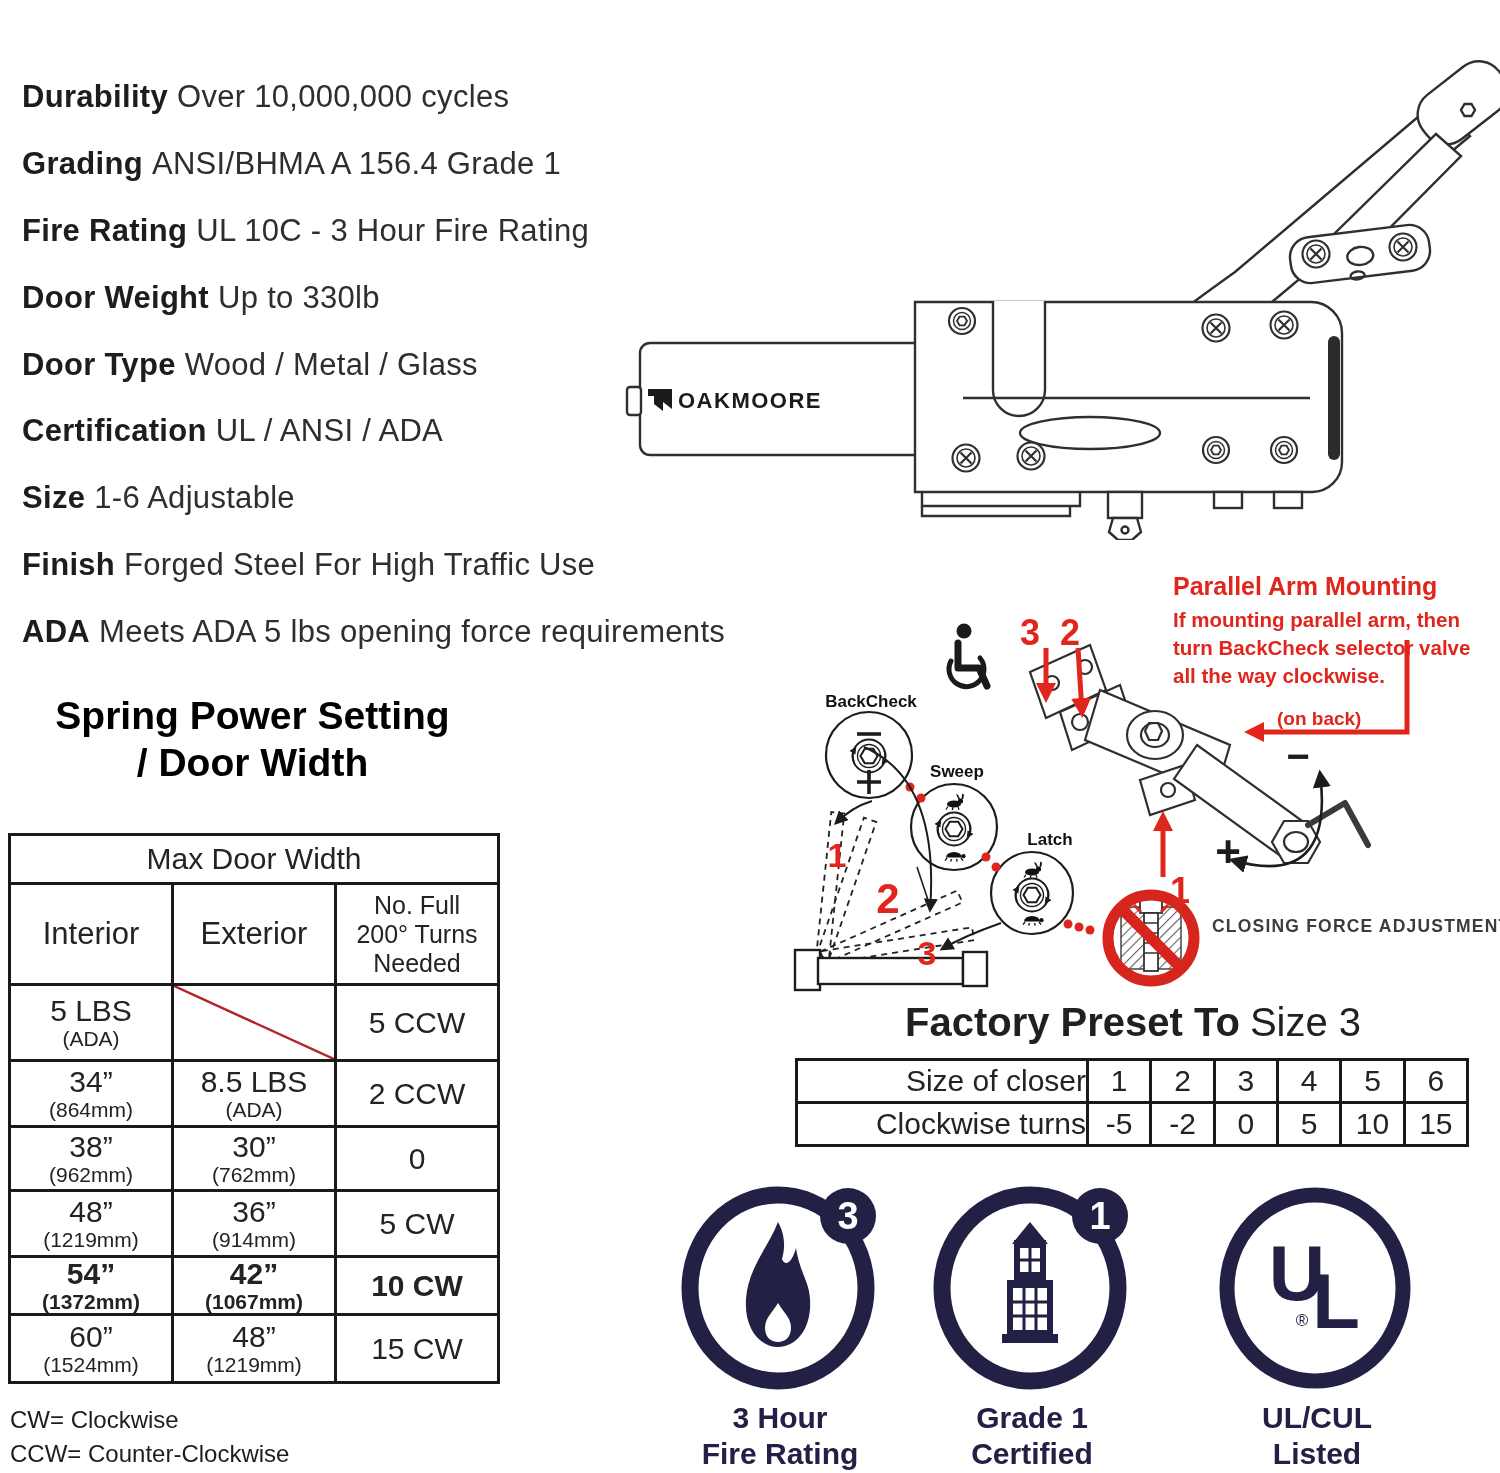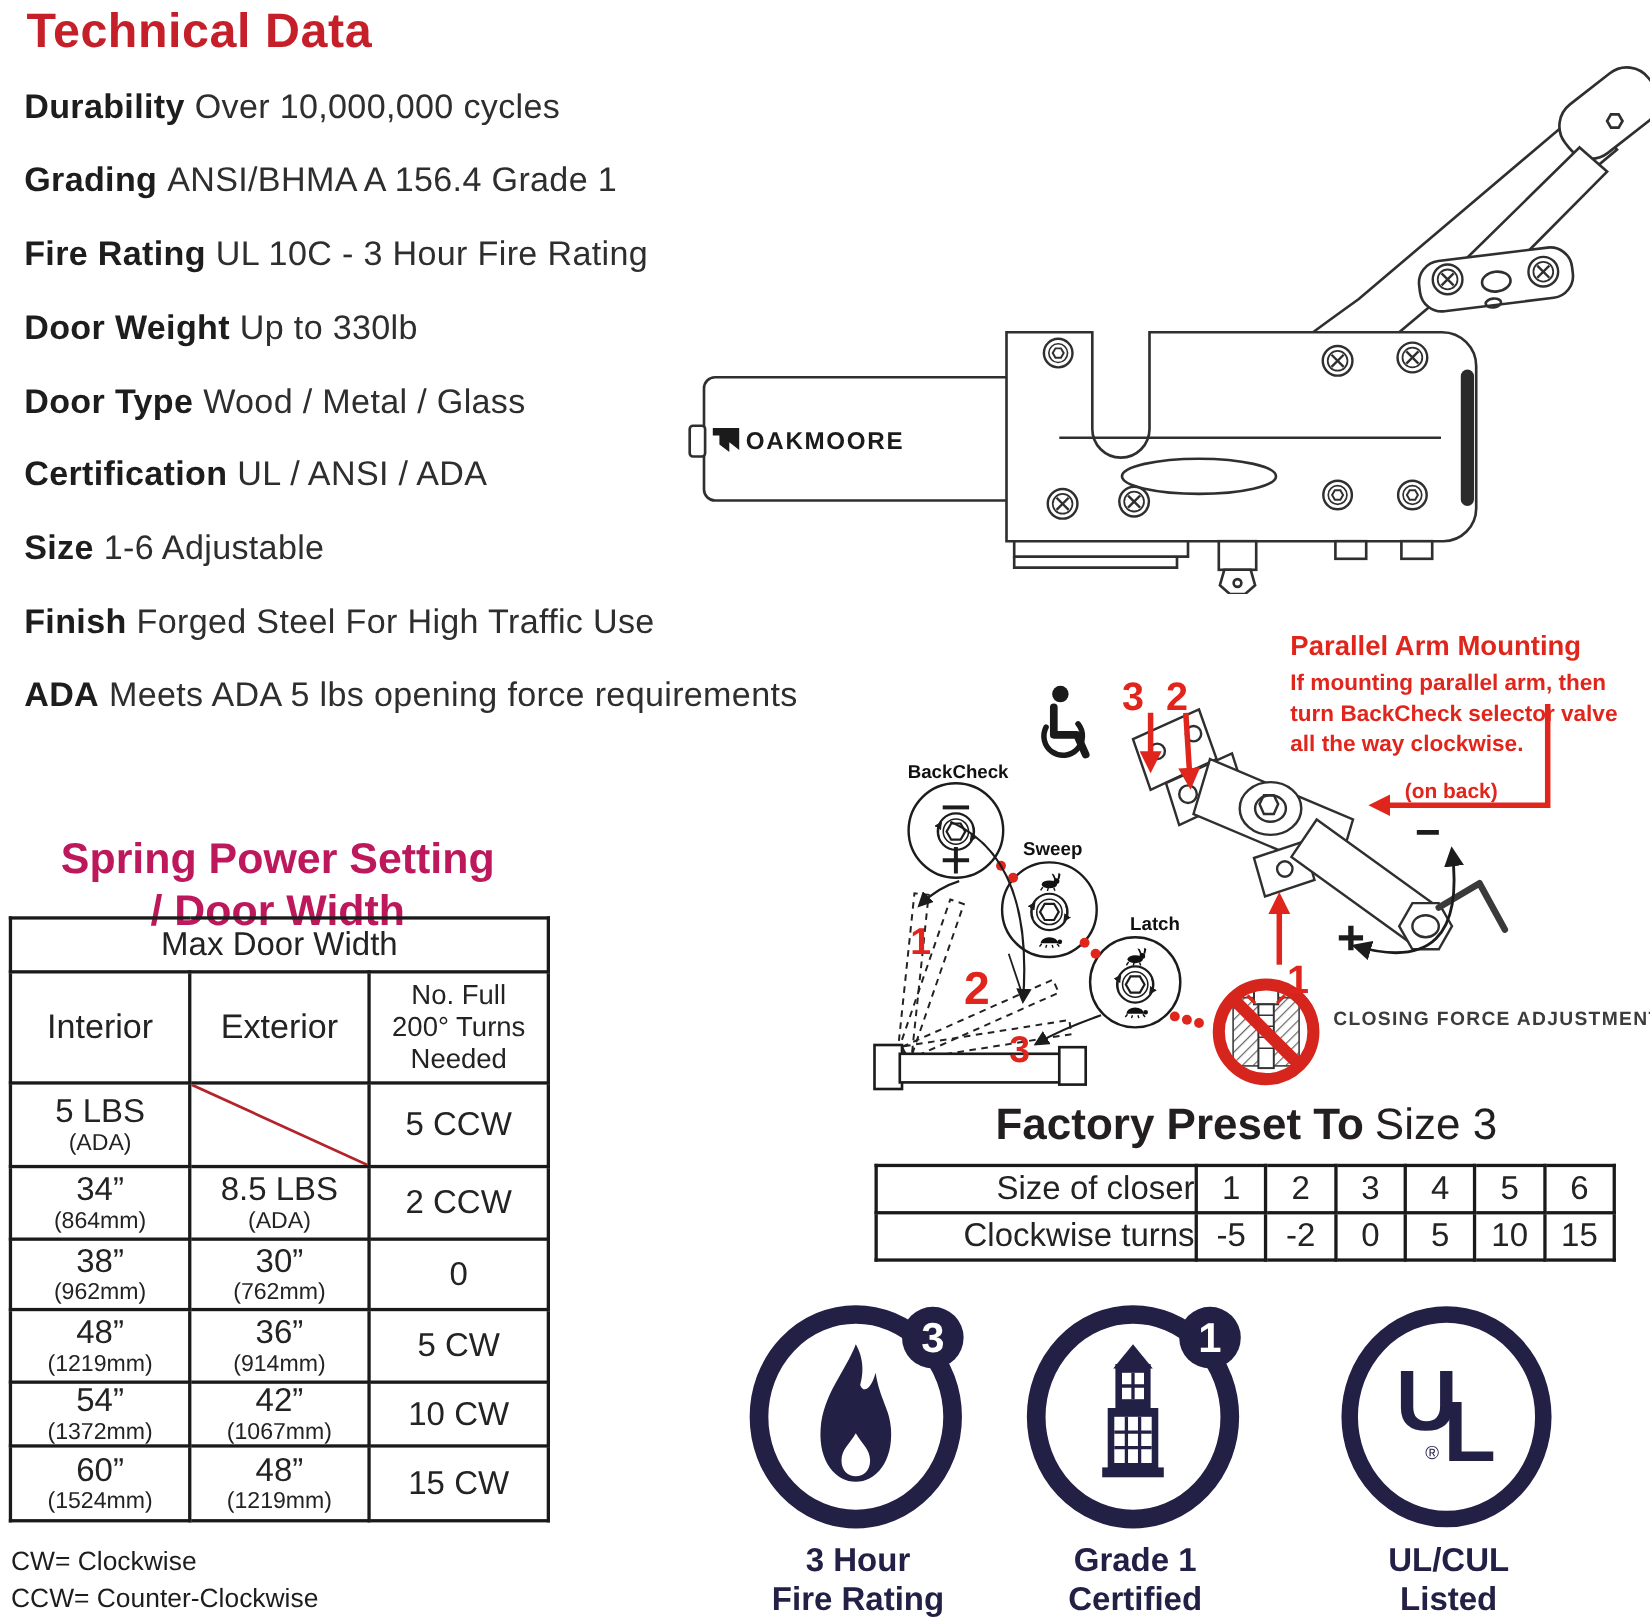"Technical Data" div.abs { html: <div>Technical Data</div> -> none }
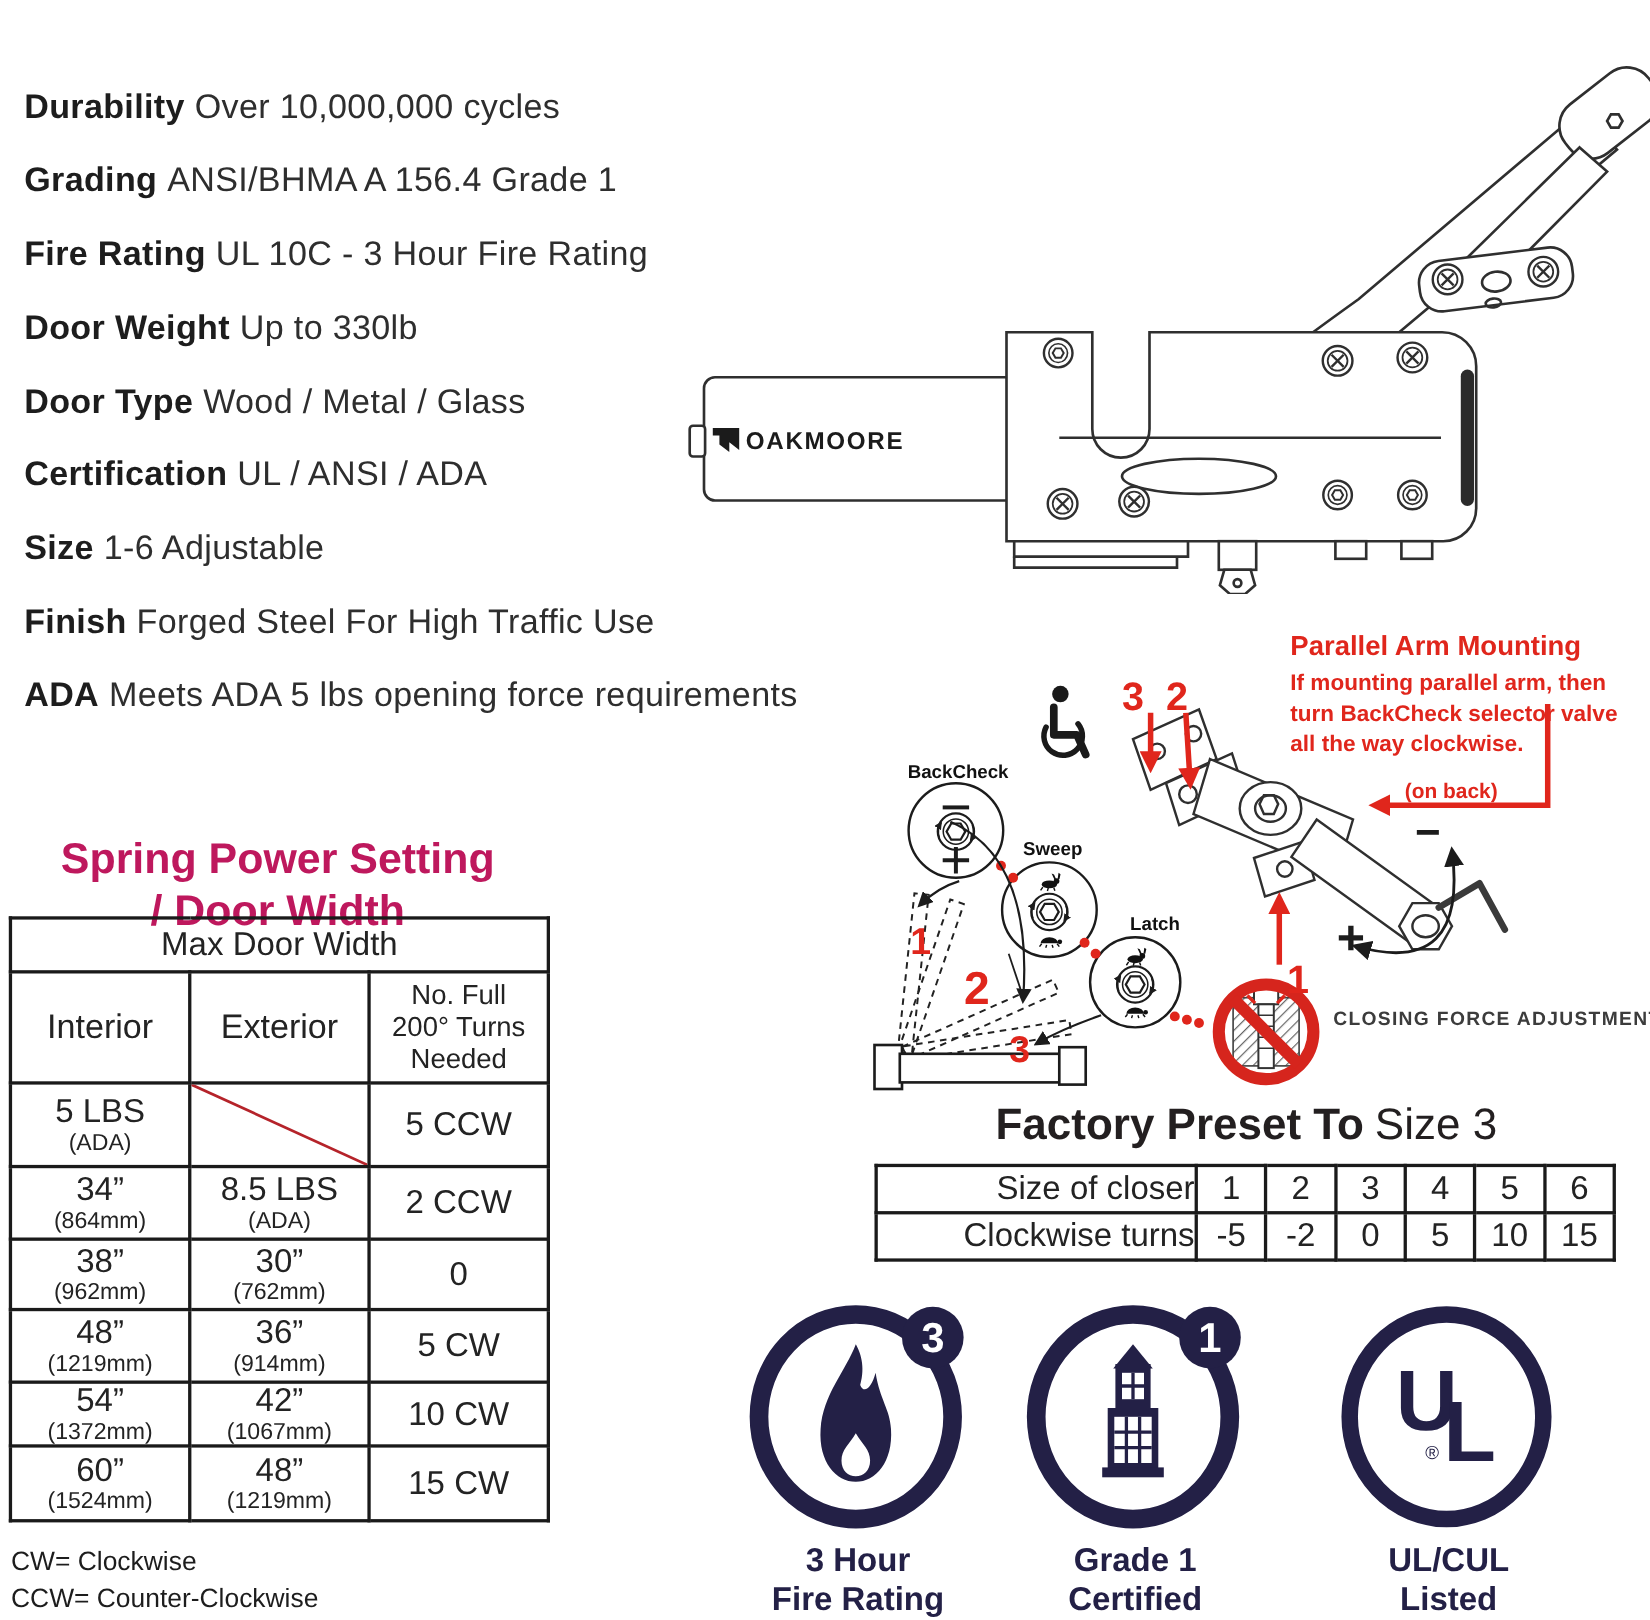"Spring Power Setting" .spring-heading { color: #be185d -> #000000; top: 758px -> 692px }
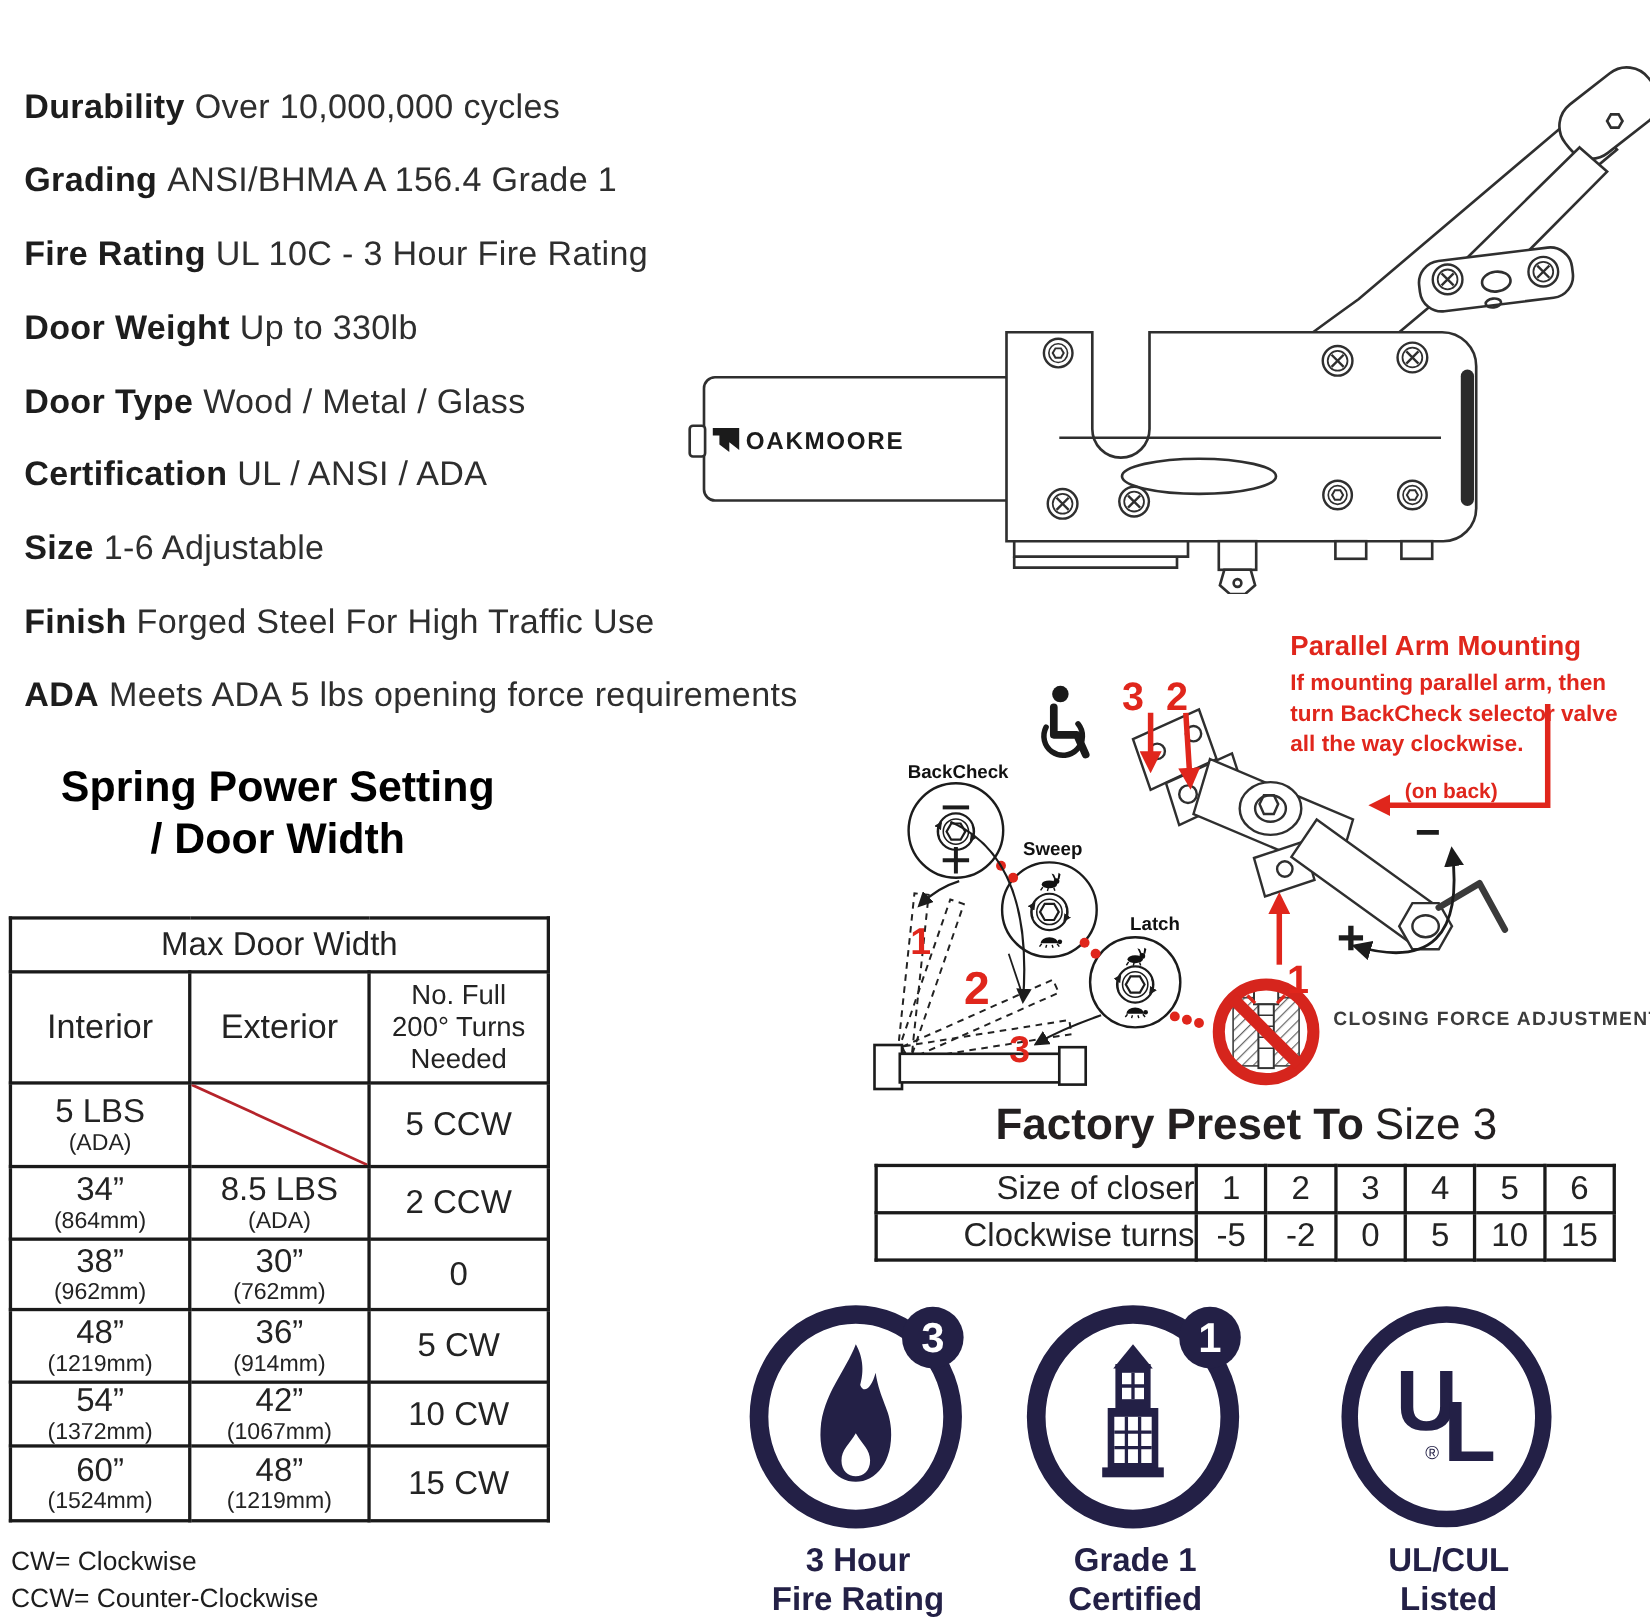"54”" tr { font-weight: none -> bold }
